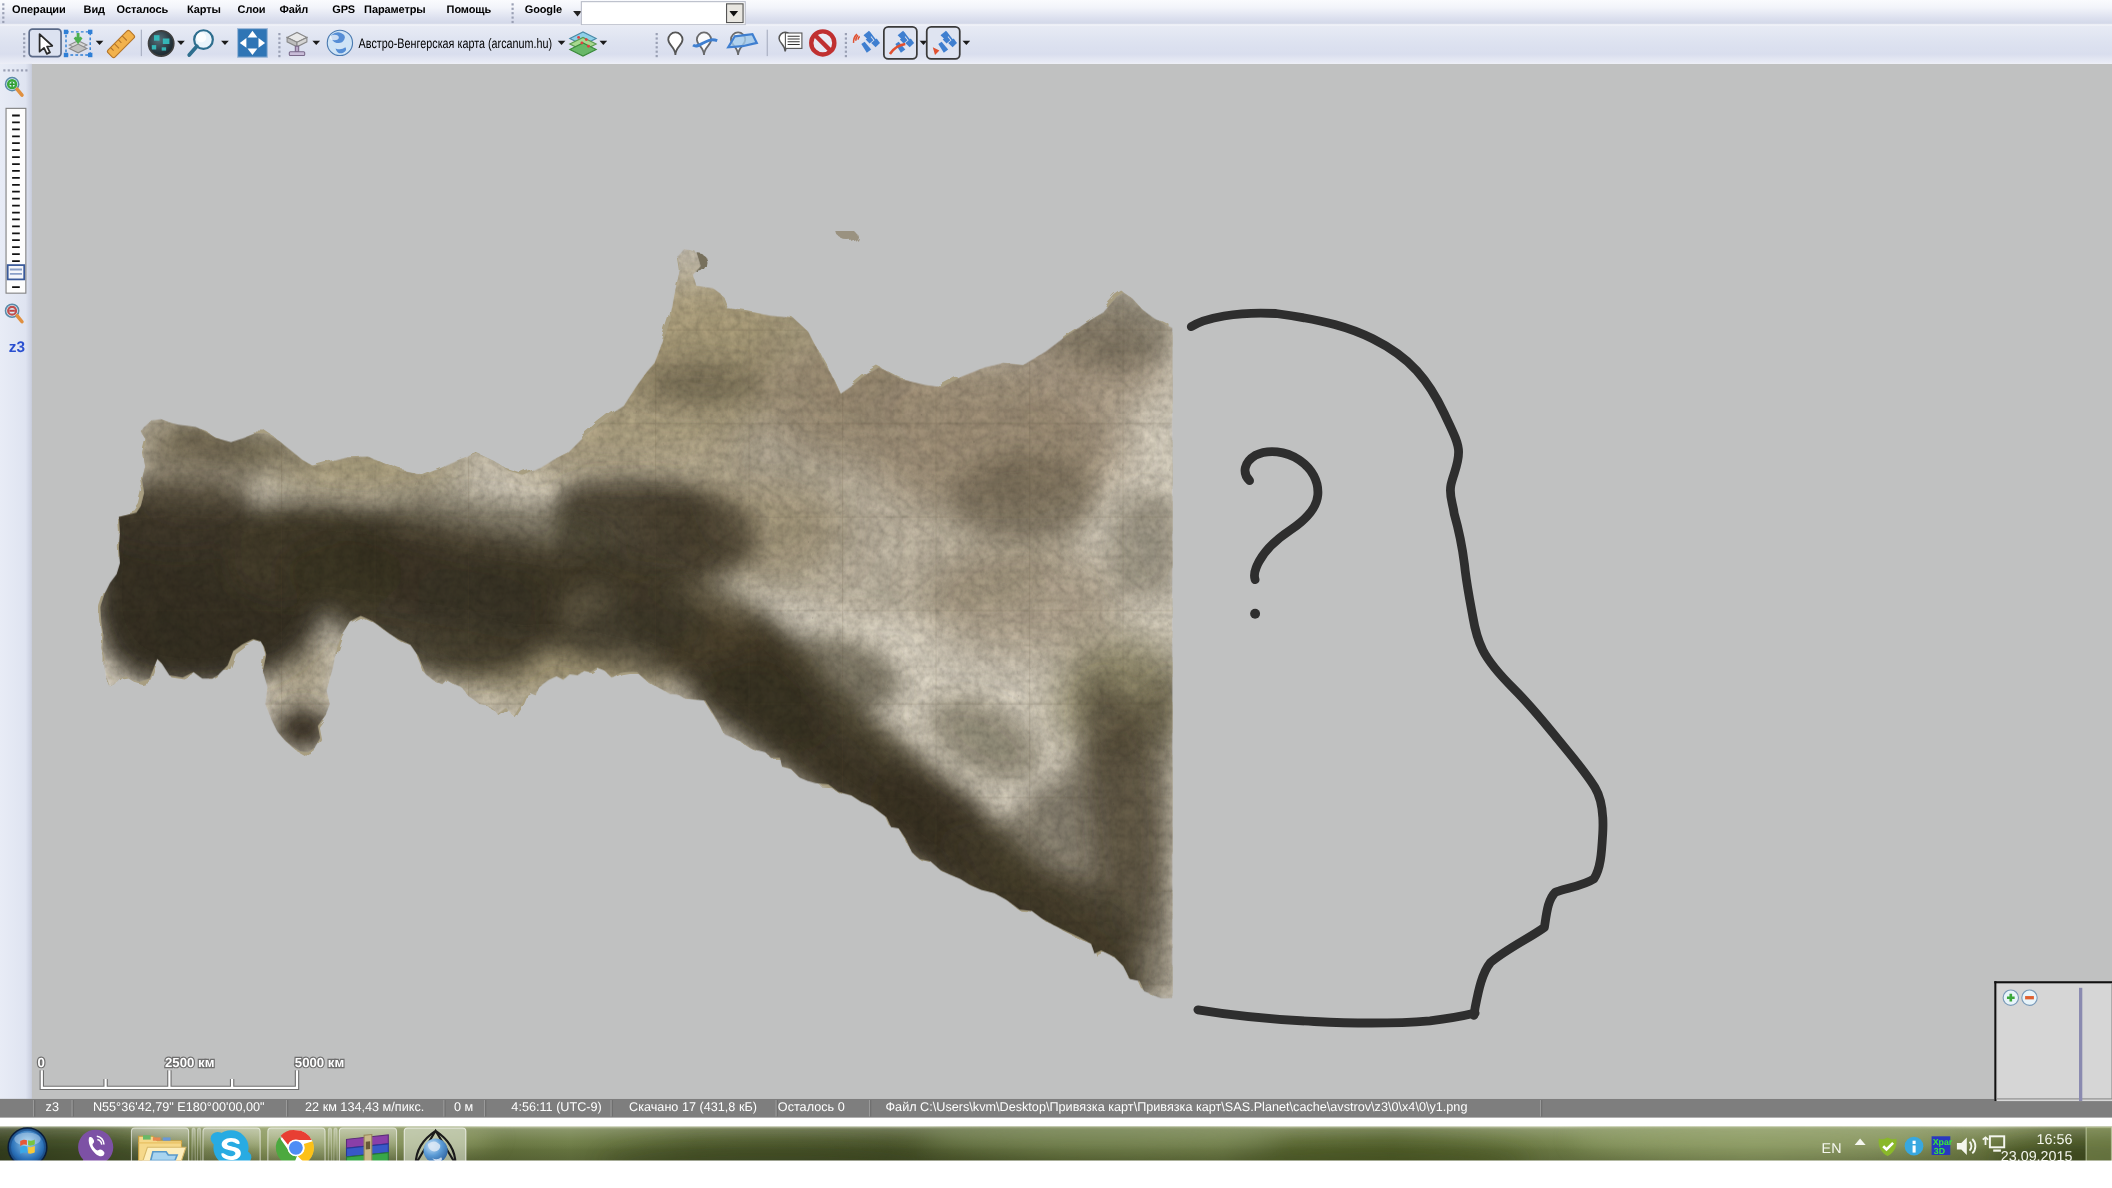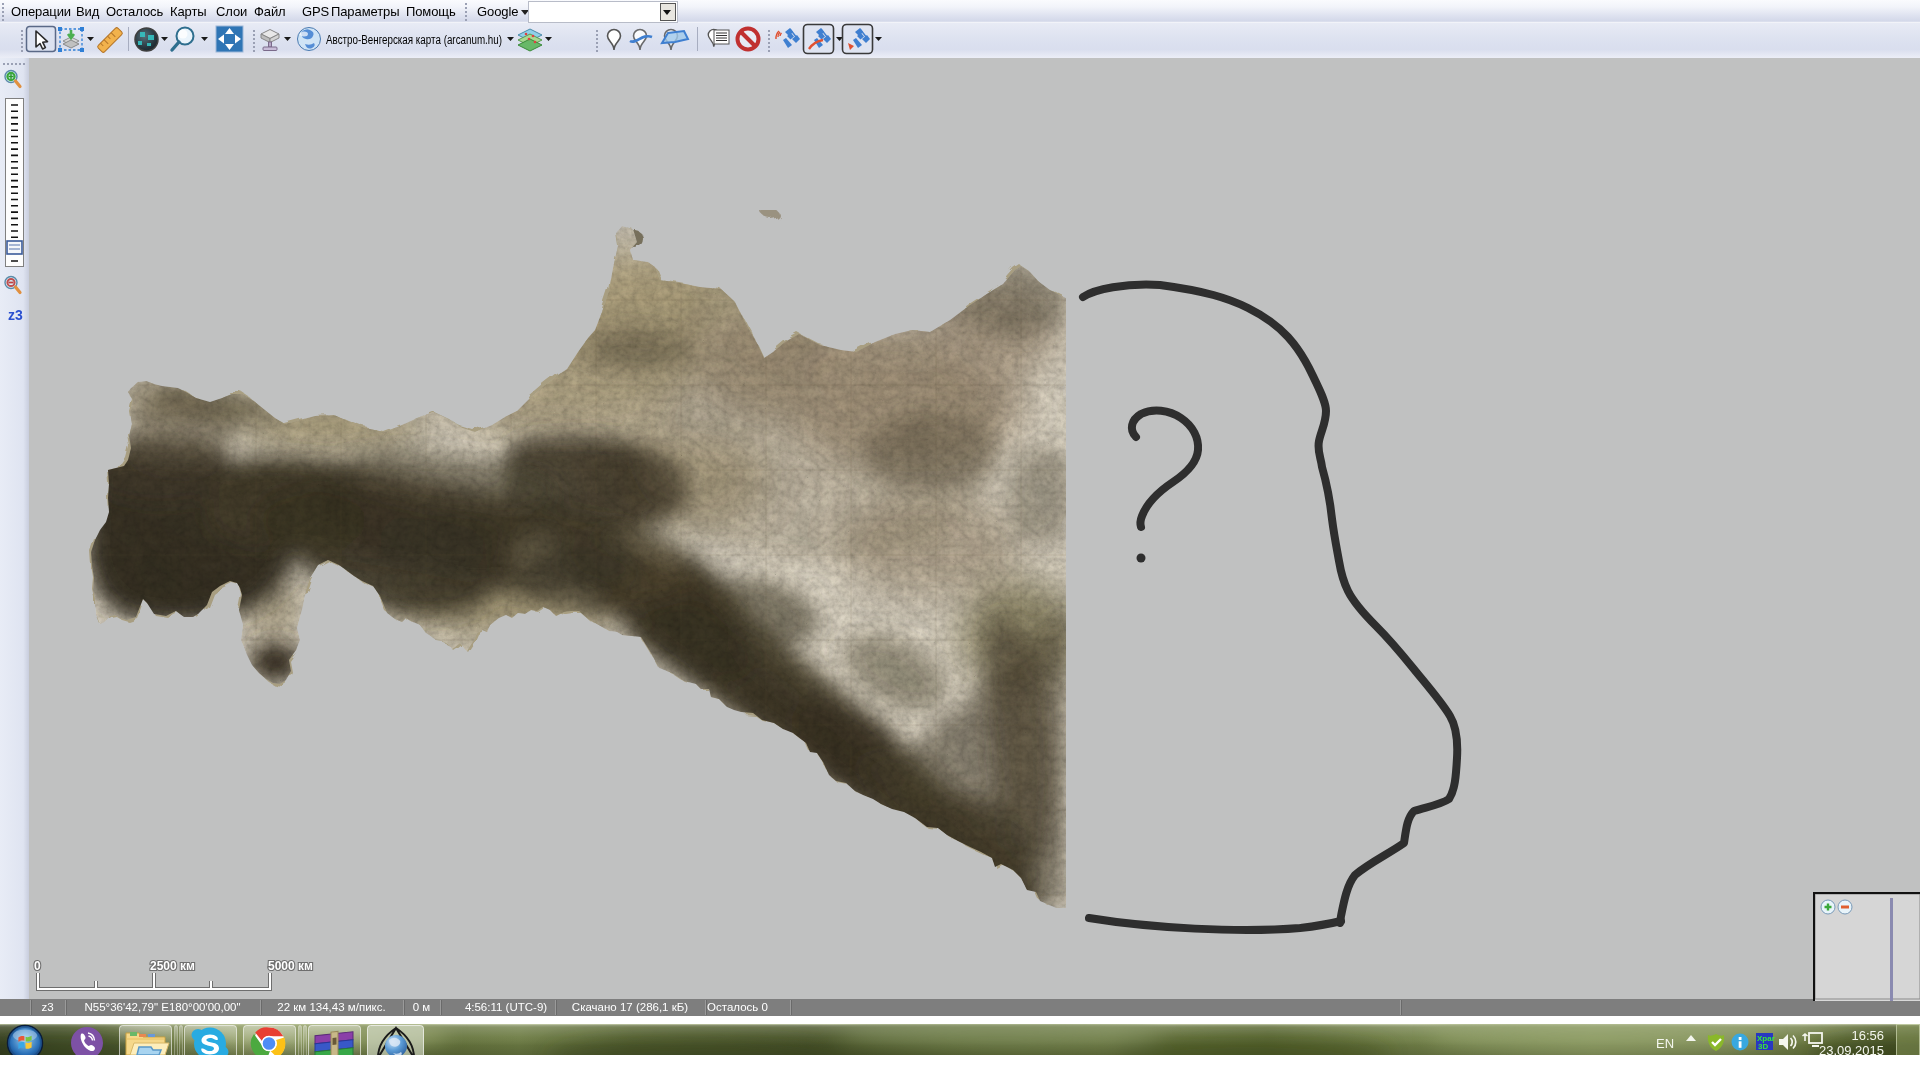"Операции" .menuitem { font-size: 13px -> 10px; font-weight: none -> bold }
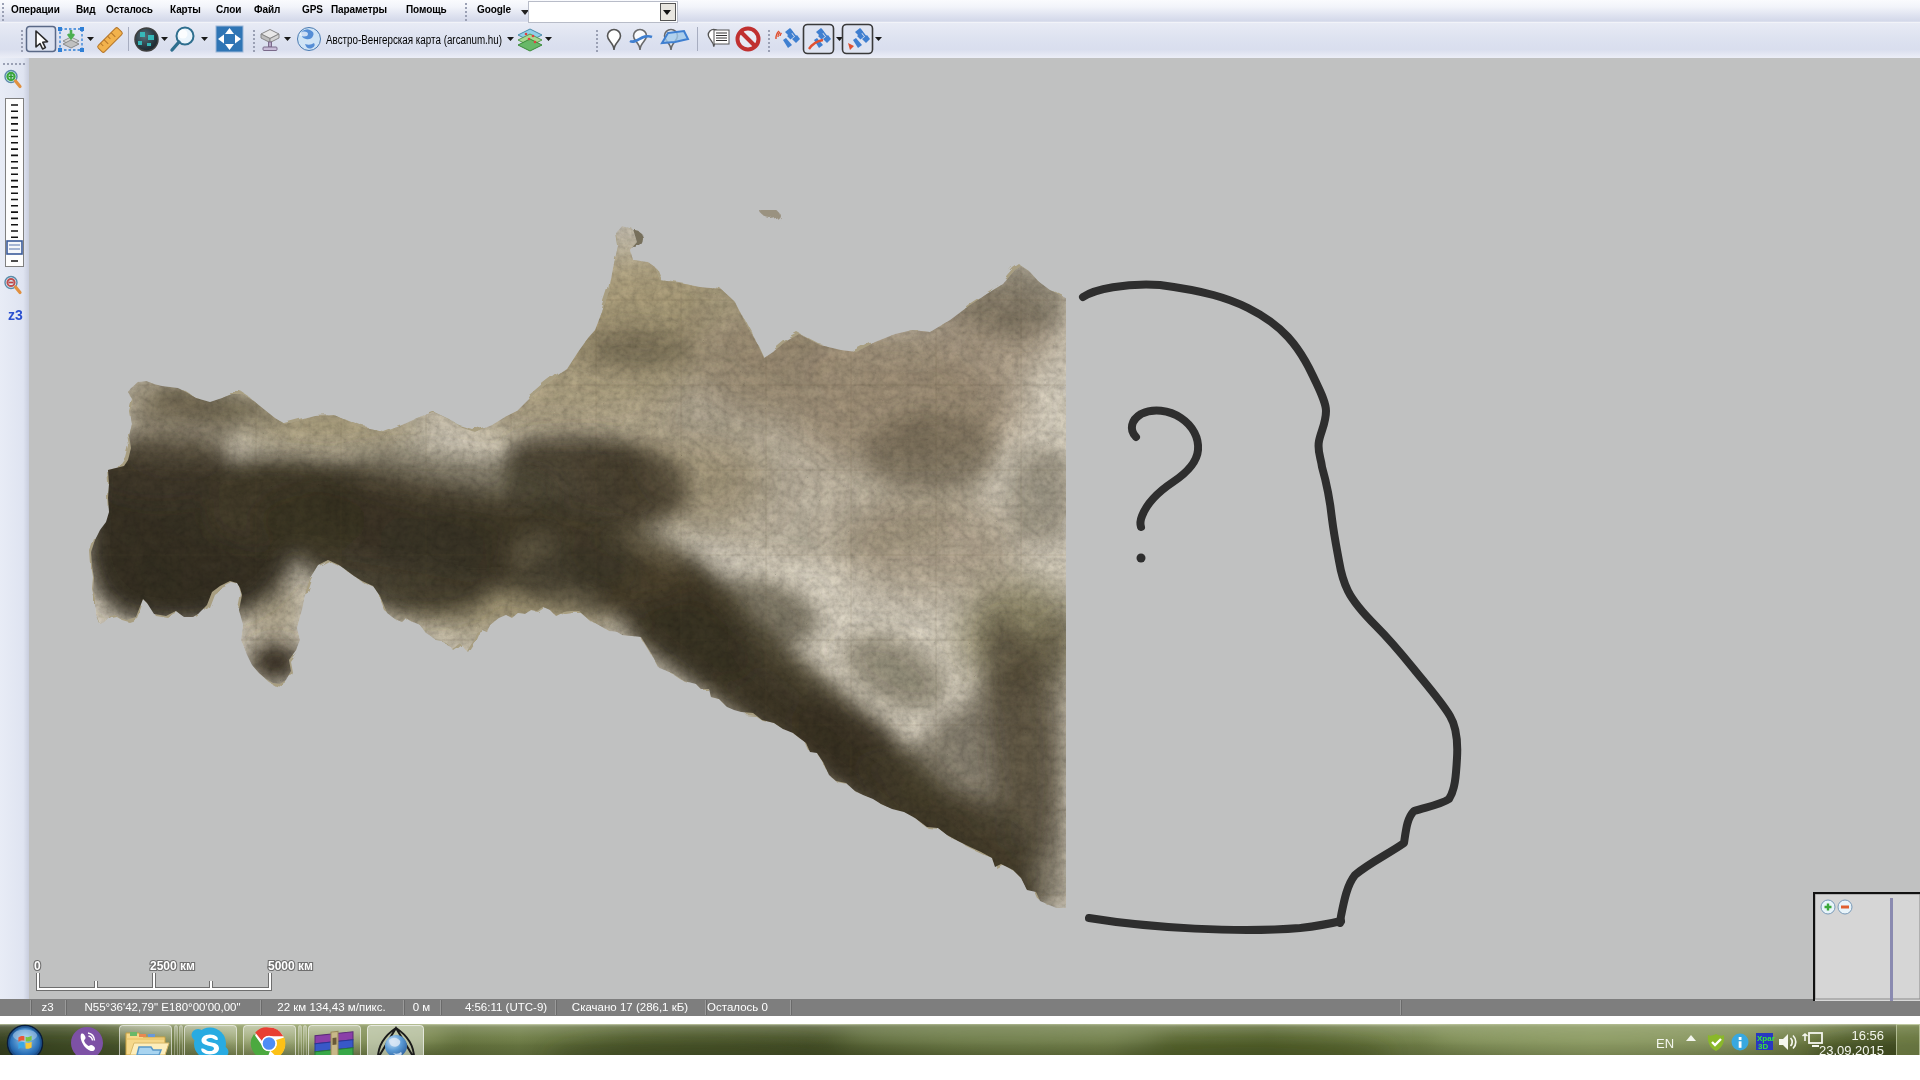"Скачано 17 (286,1 кБ)" div.seg { text: 286,1 -> 431,8 }
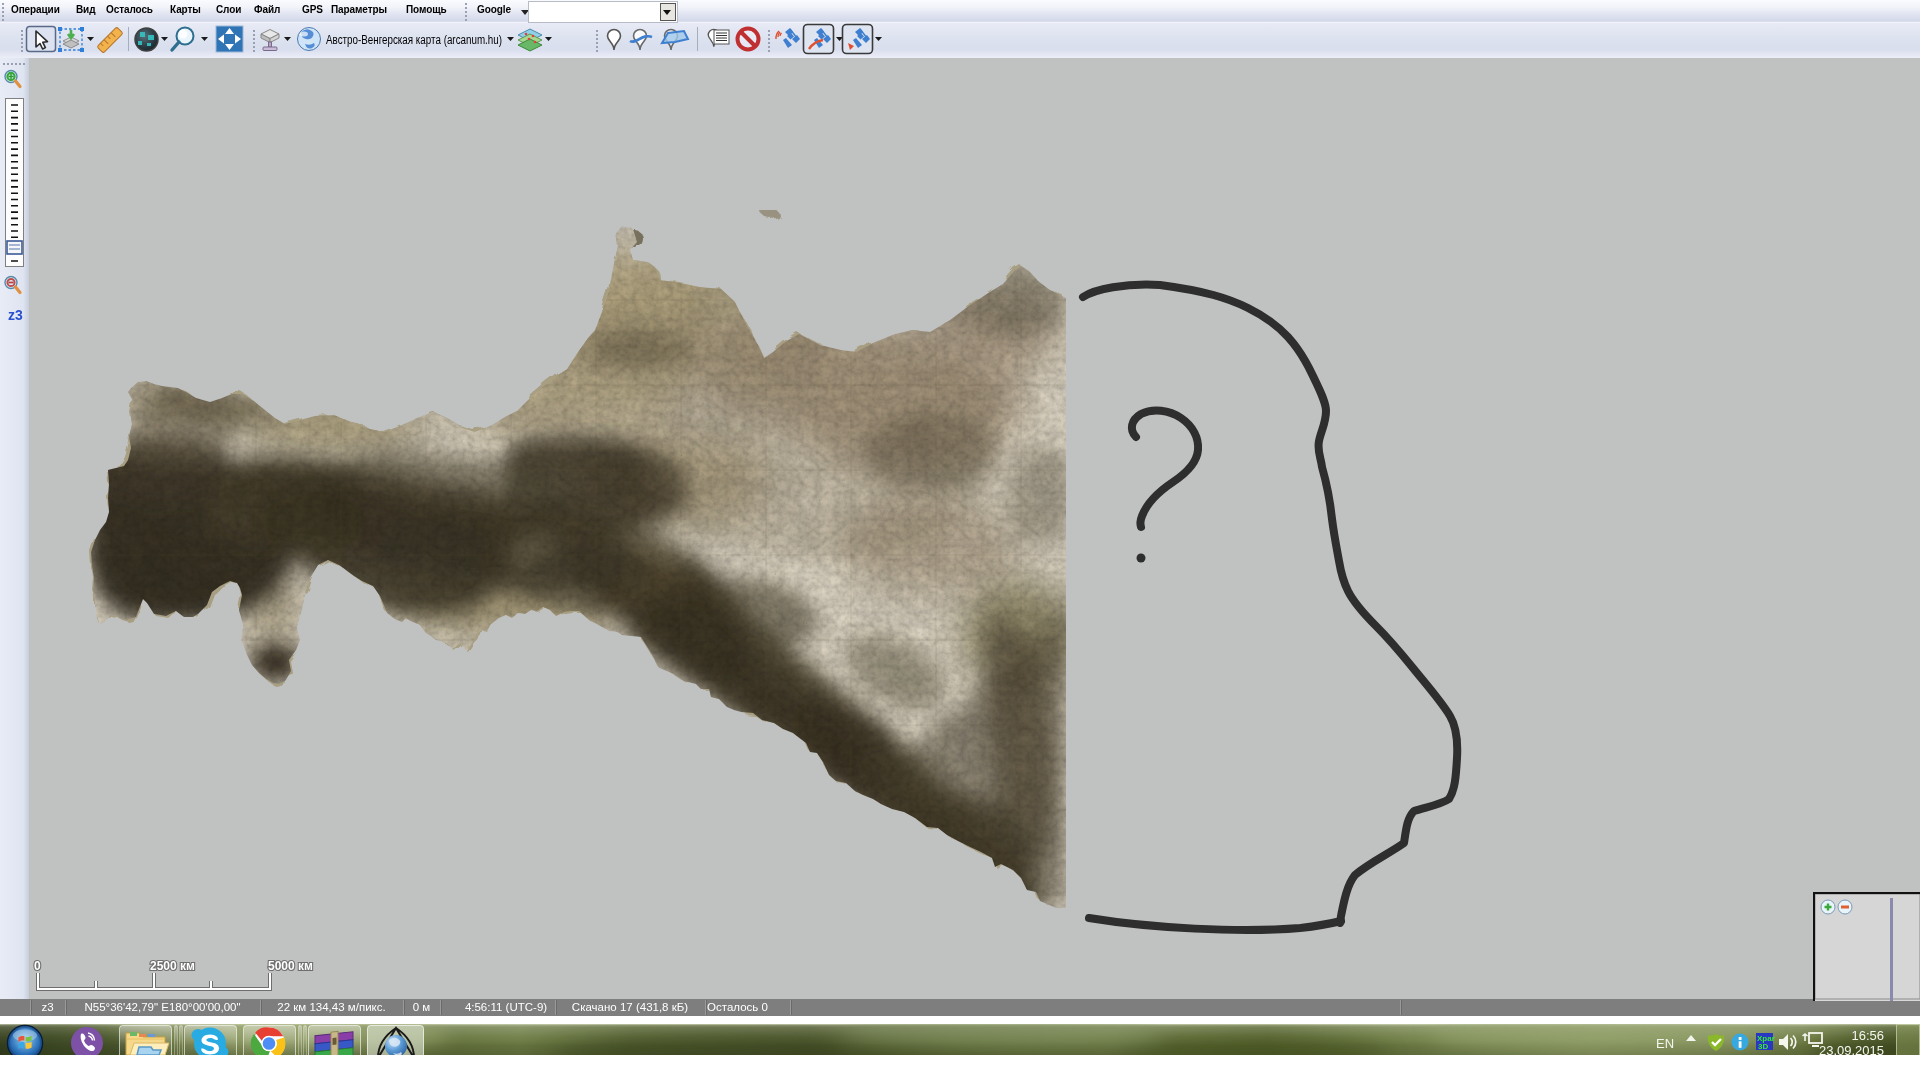"Файл C:\Users\kvm\Desktop\Привязка" div.seg { html: none -> <div>Файл C:\Users\kvm\Desktop\Привязка карт\Привязка карт\SAS.Planet\cache\avstrov\z3\0\x4\0\y1.png</div> }
